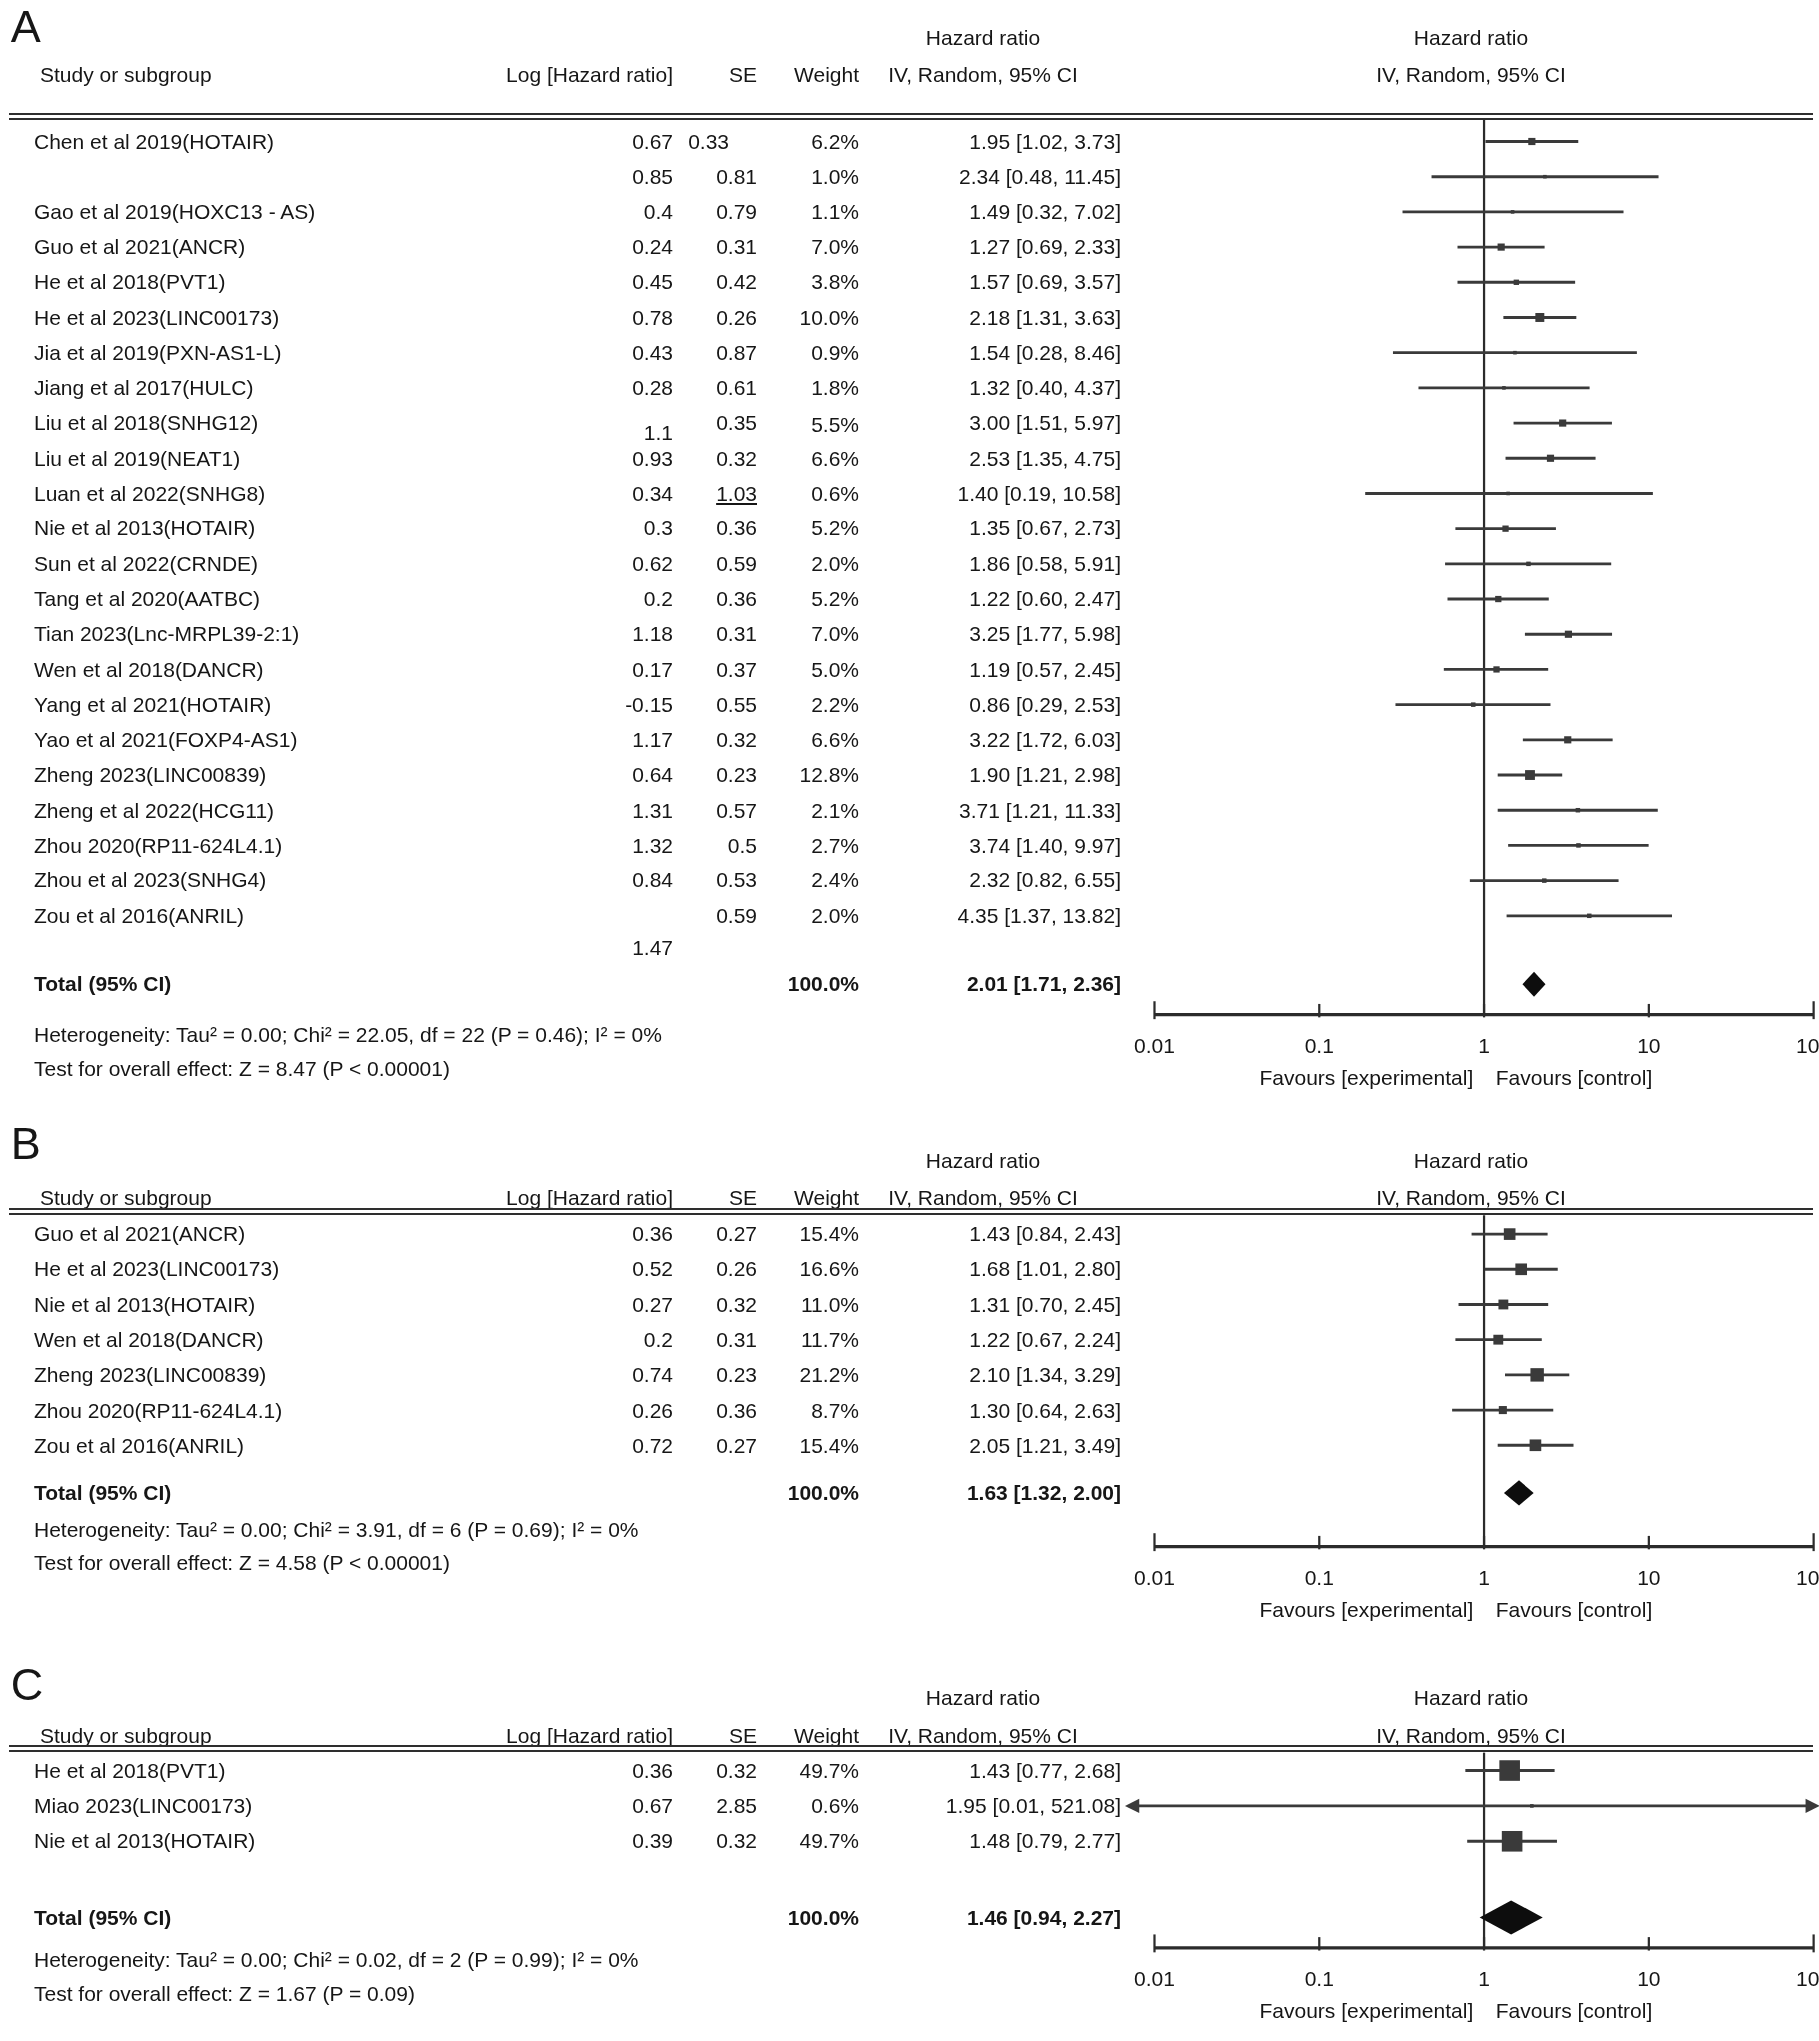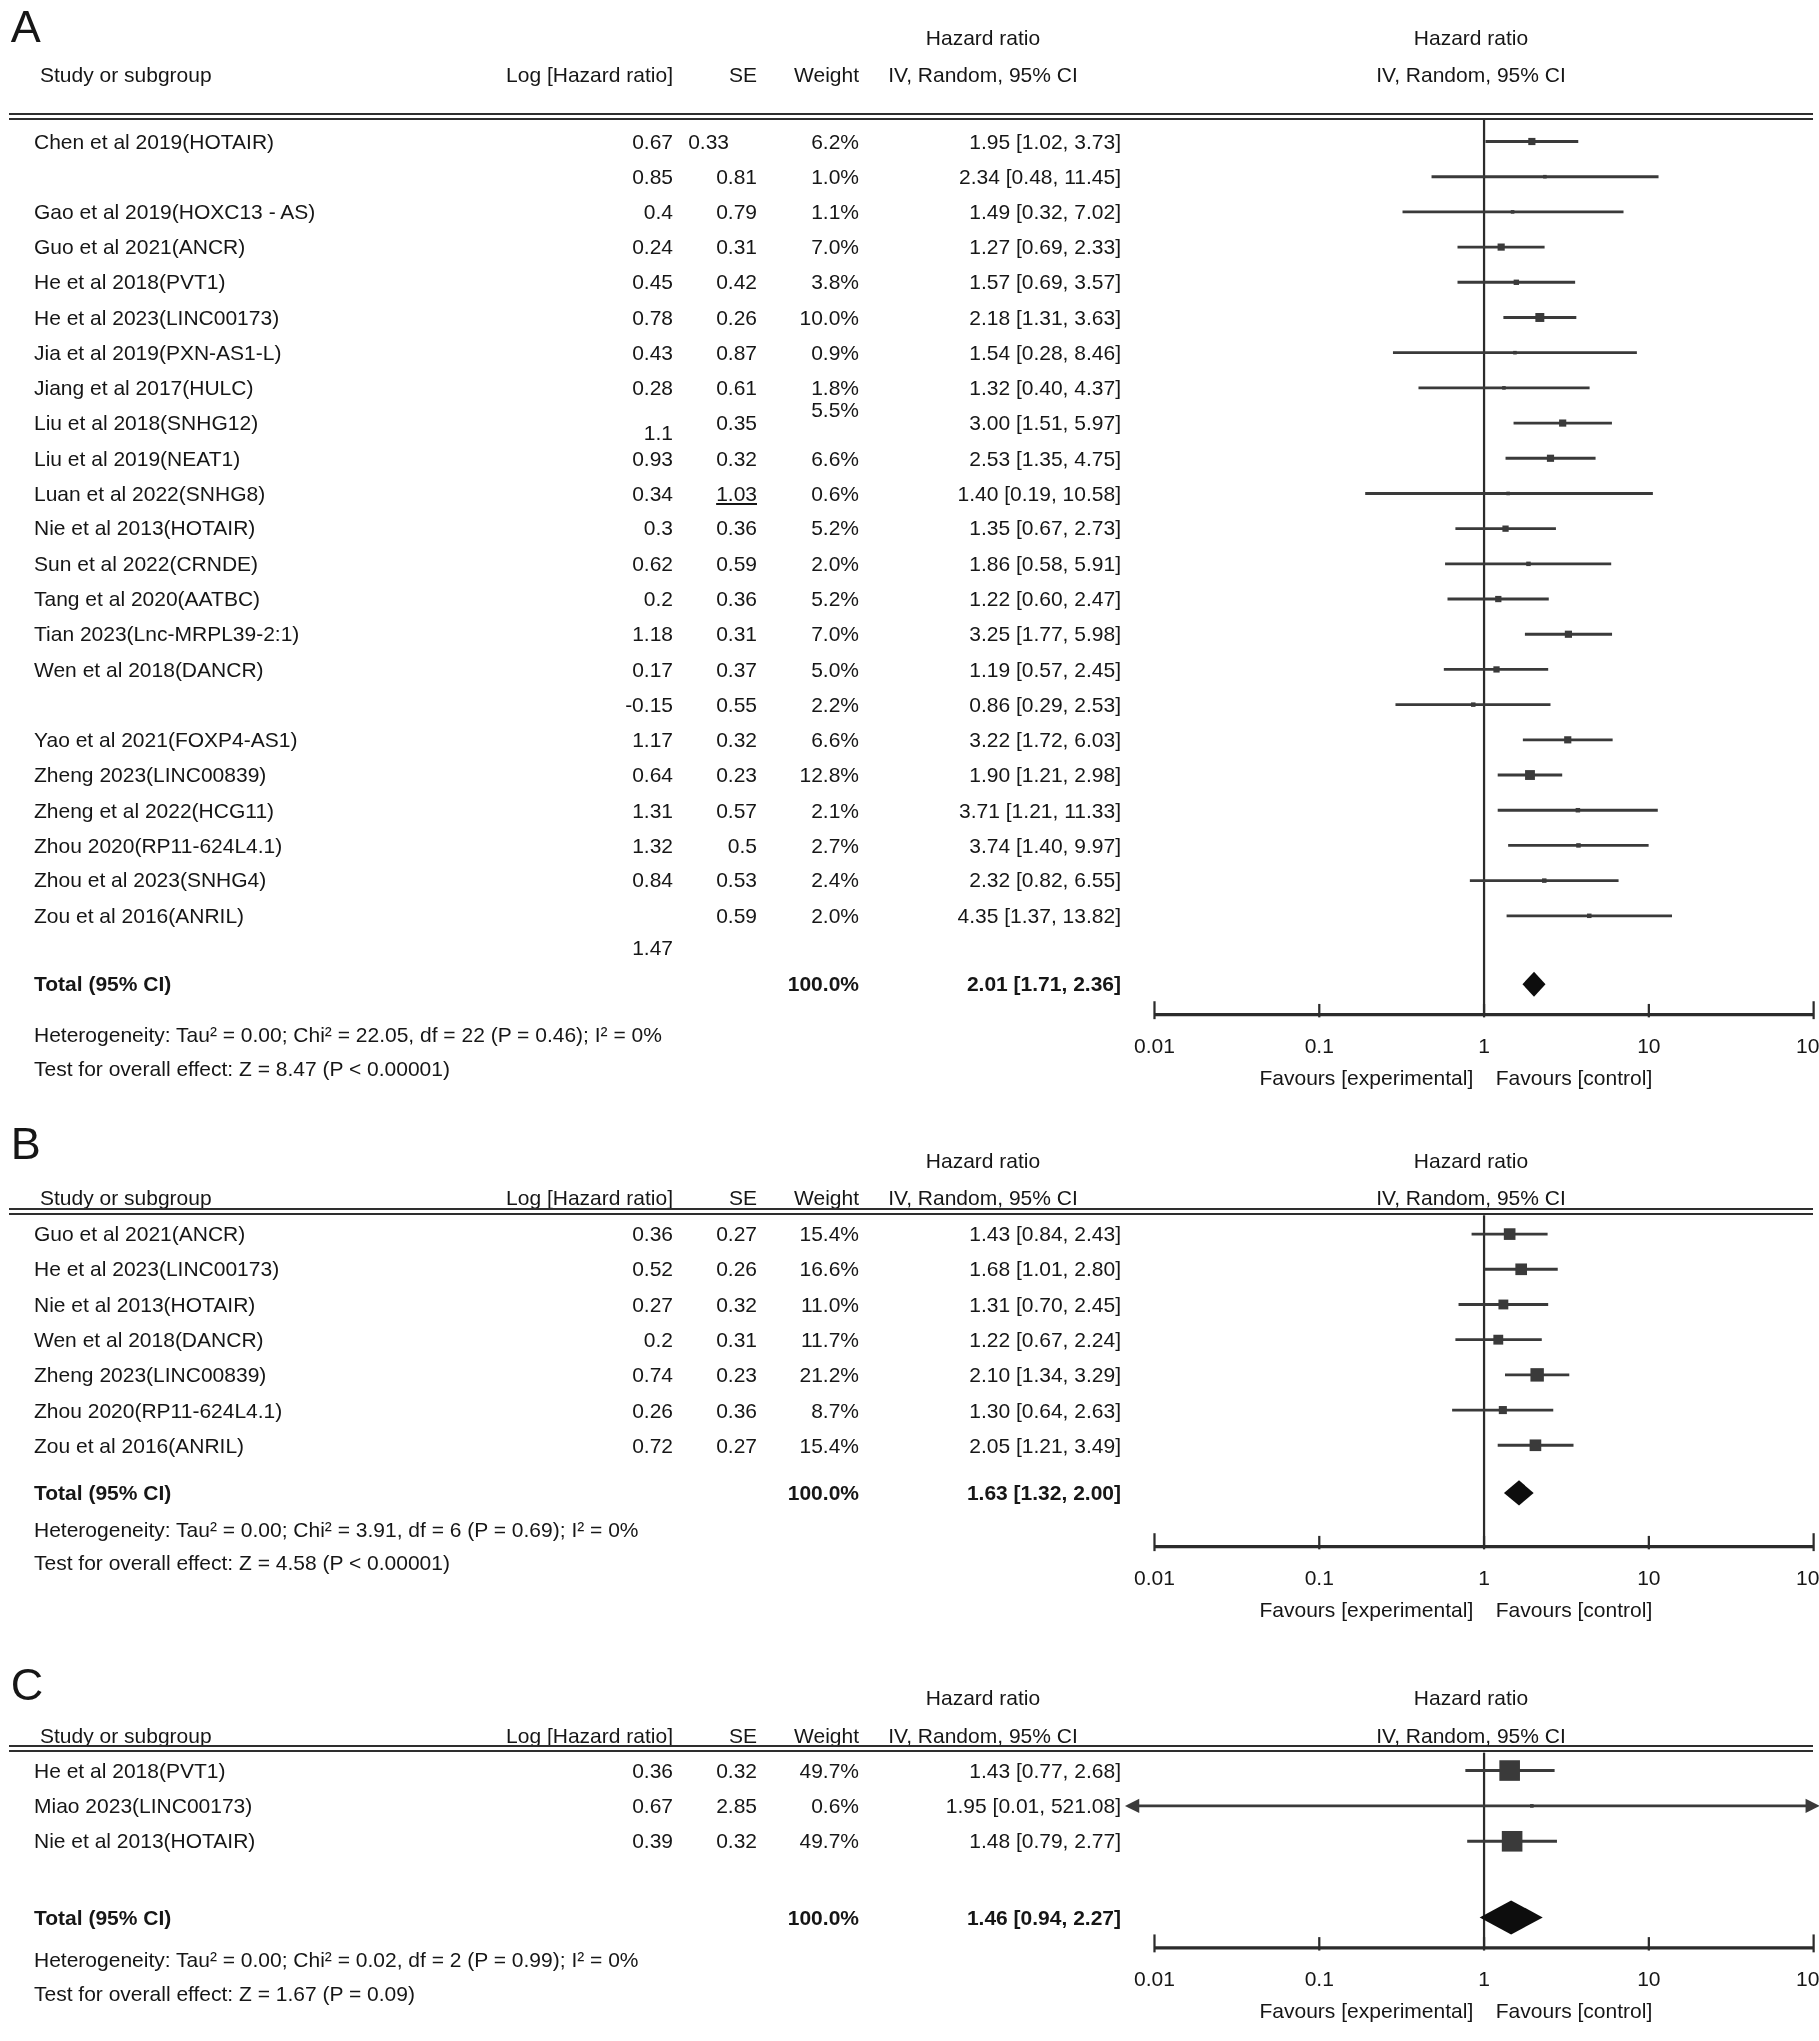"5.5%" div.t { top: 392px -> 407px }
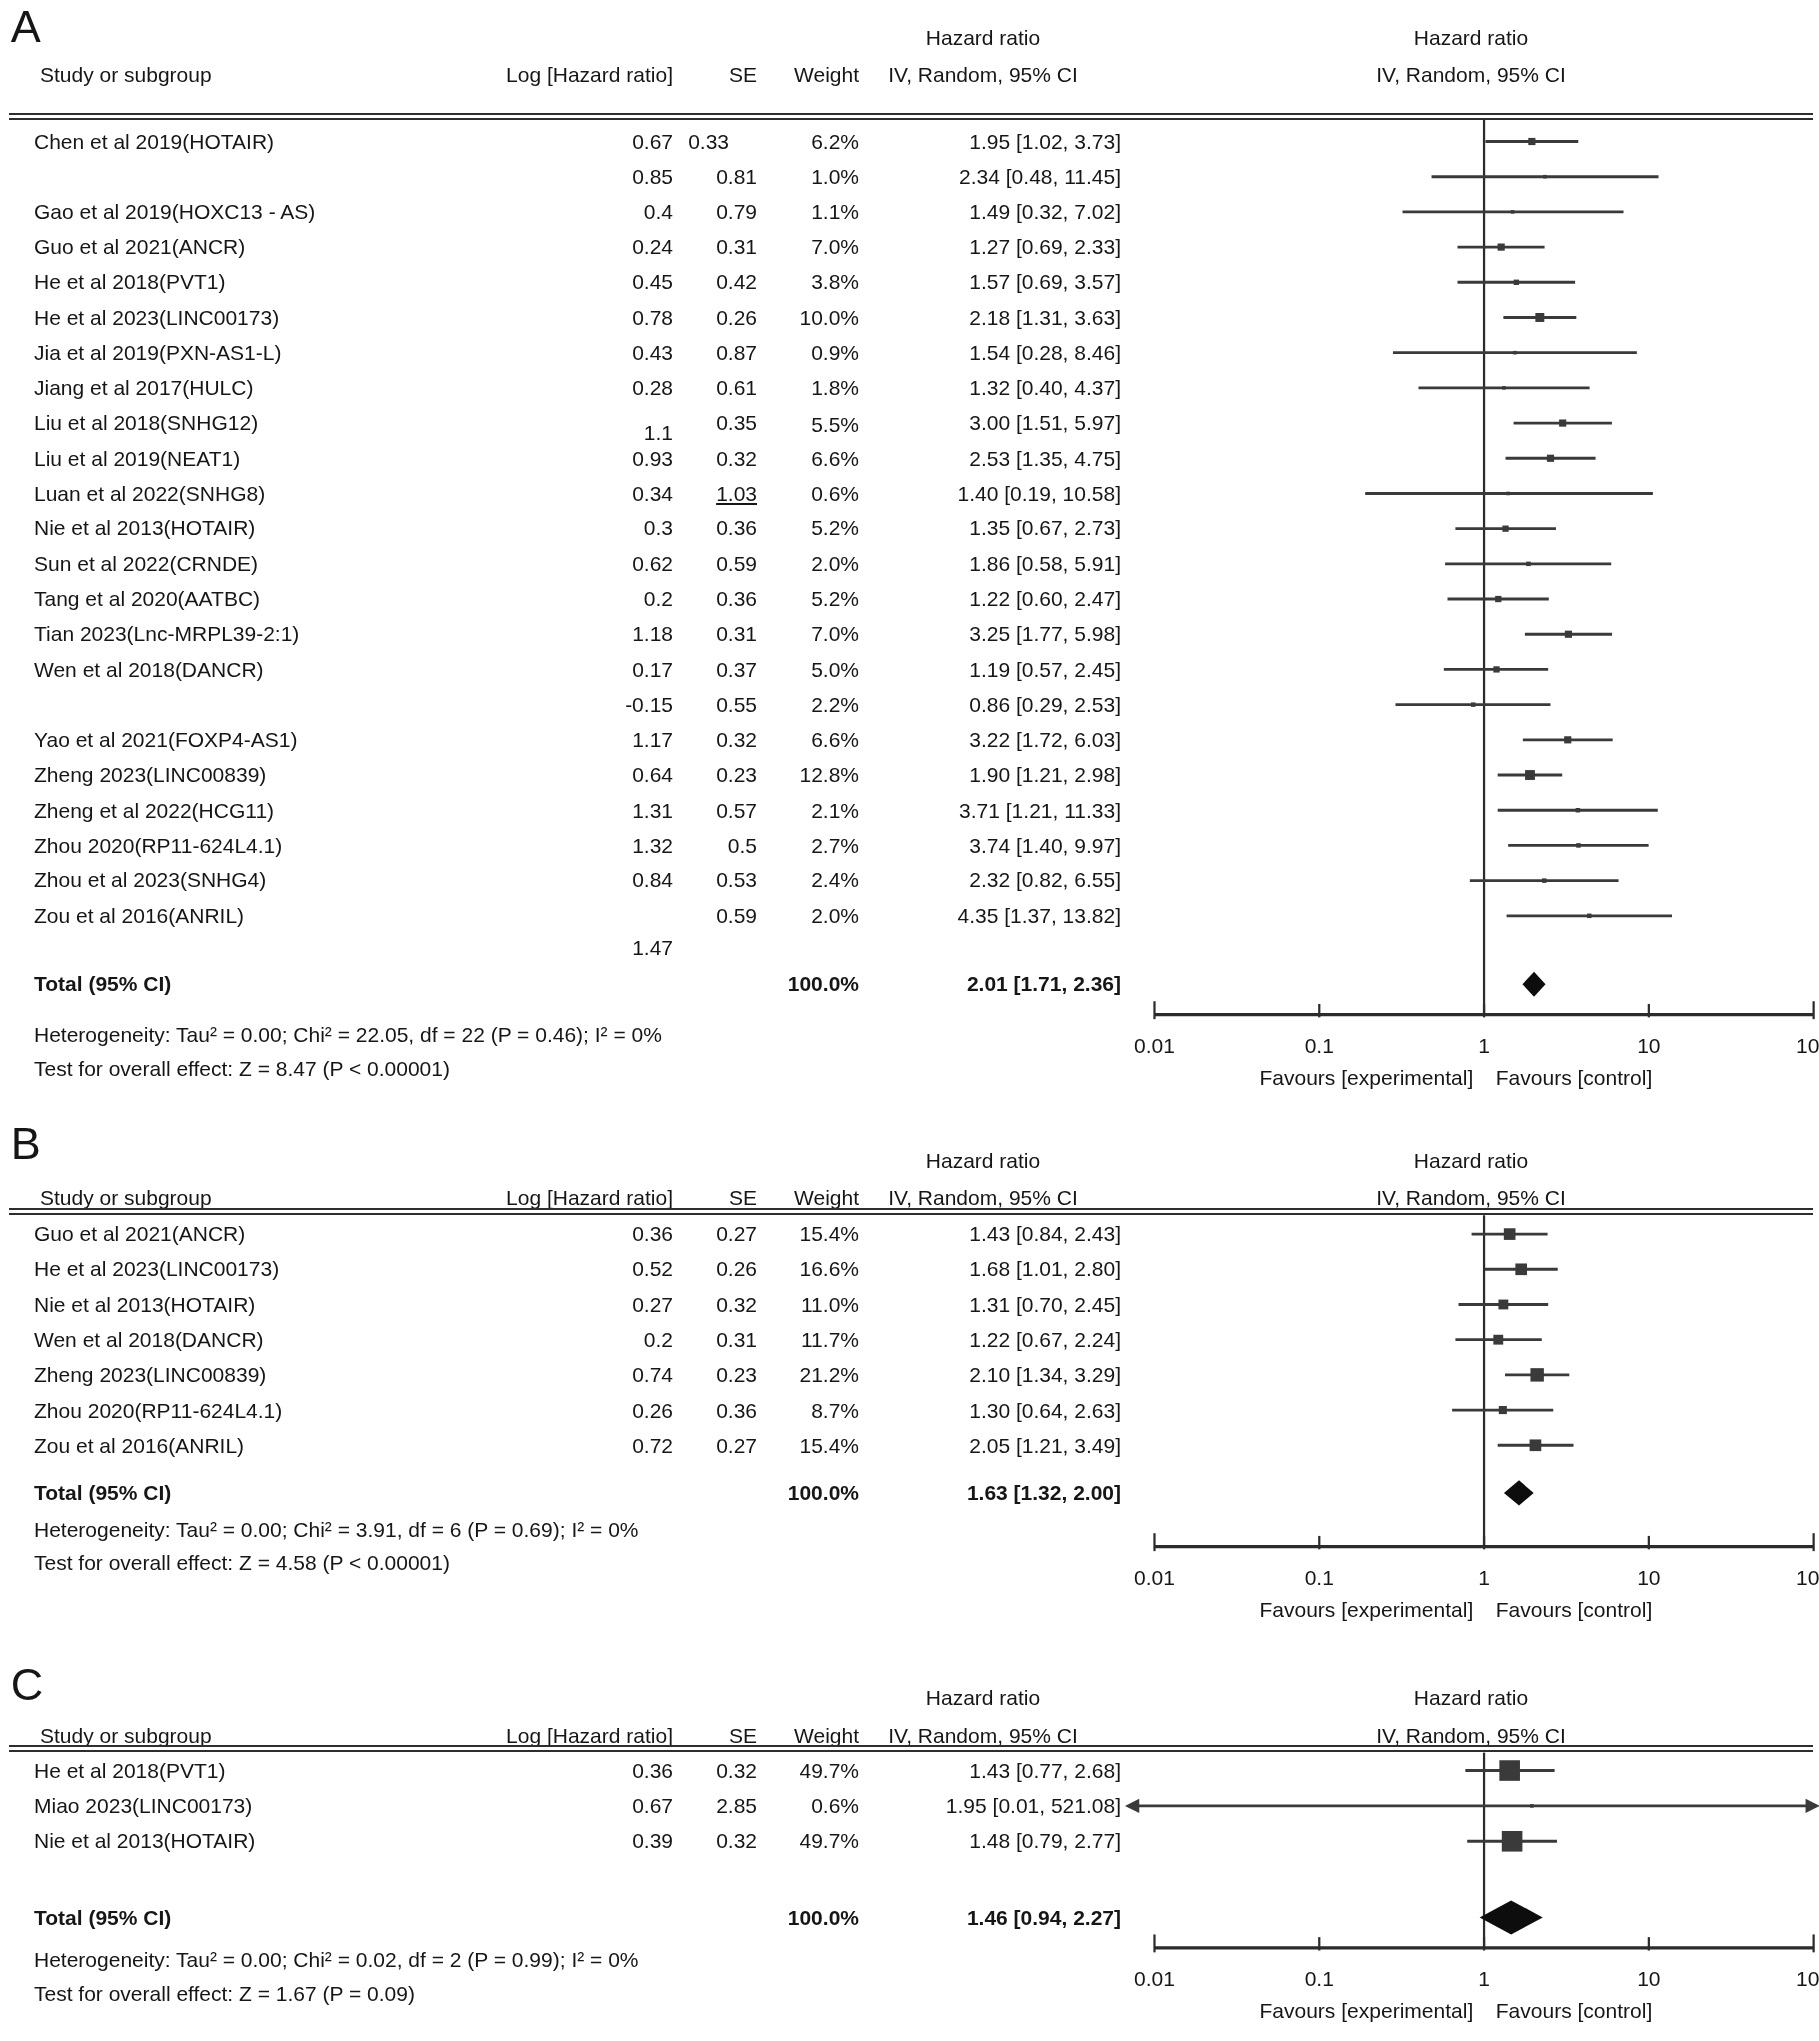"Yang et al 2021(HOTAIR)" div.t { html: none -> <div>Yang et al 2021(HOTAIR)</div> }
